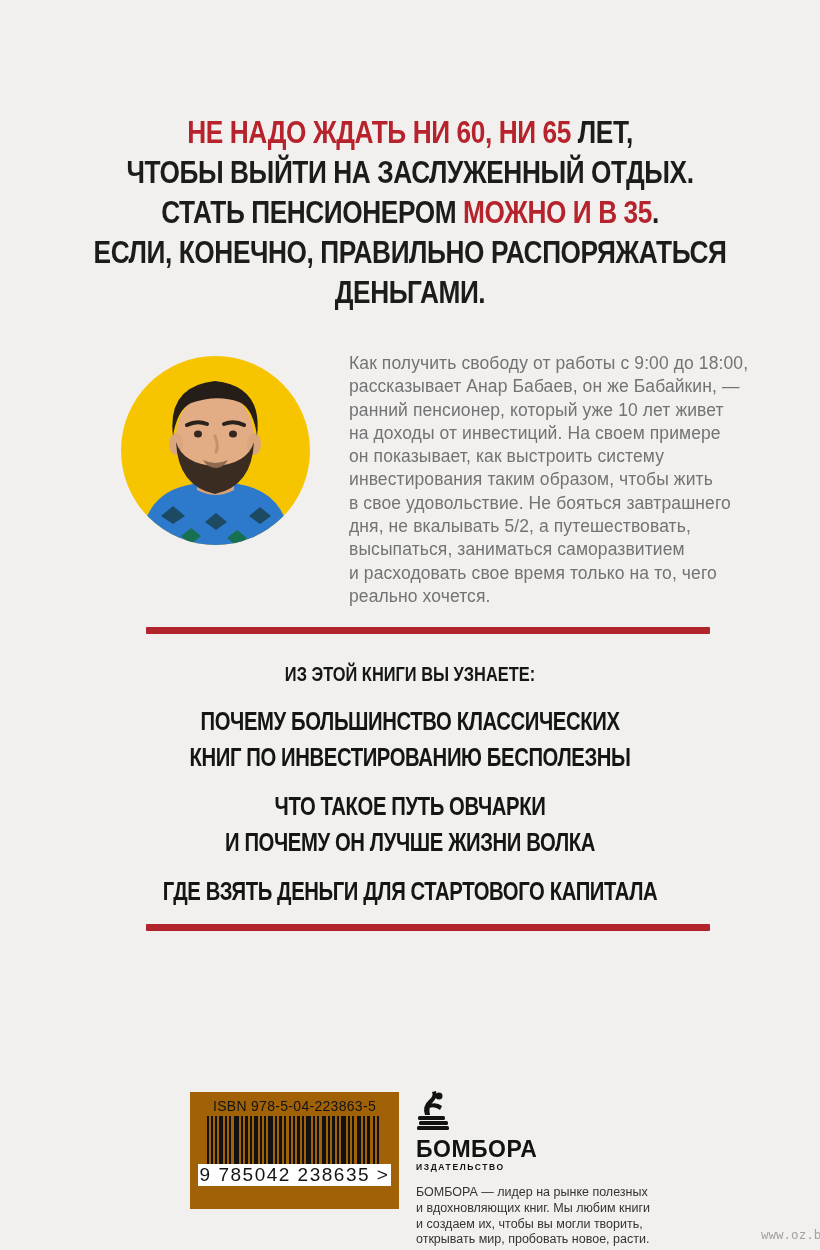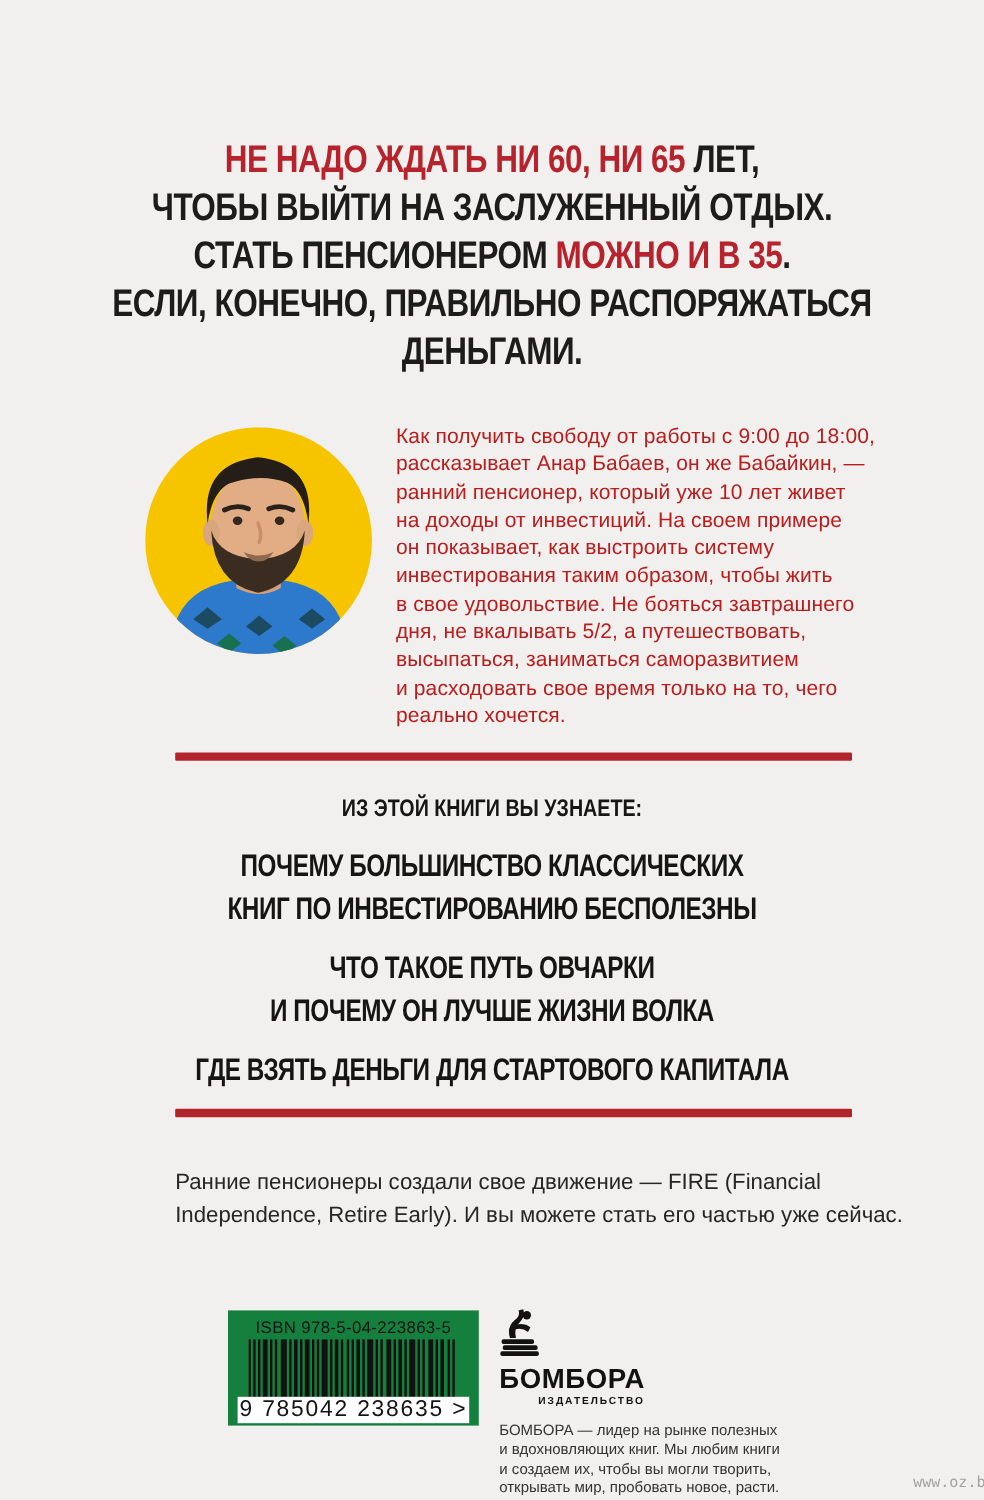"Как получить свободу от работы" .about { color: #b91c1c -> #737373; left: 330px -> 349px }
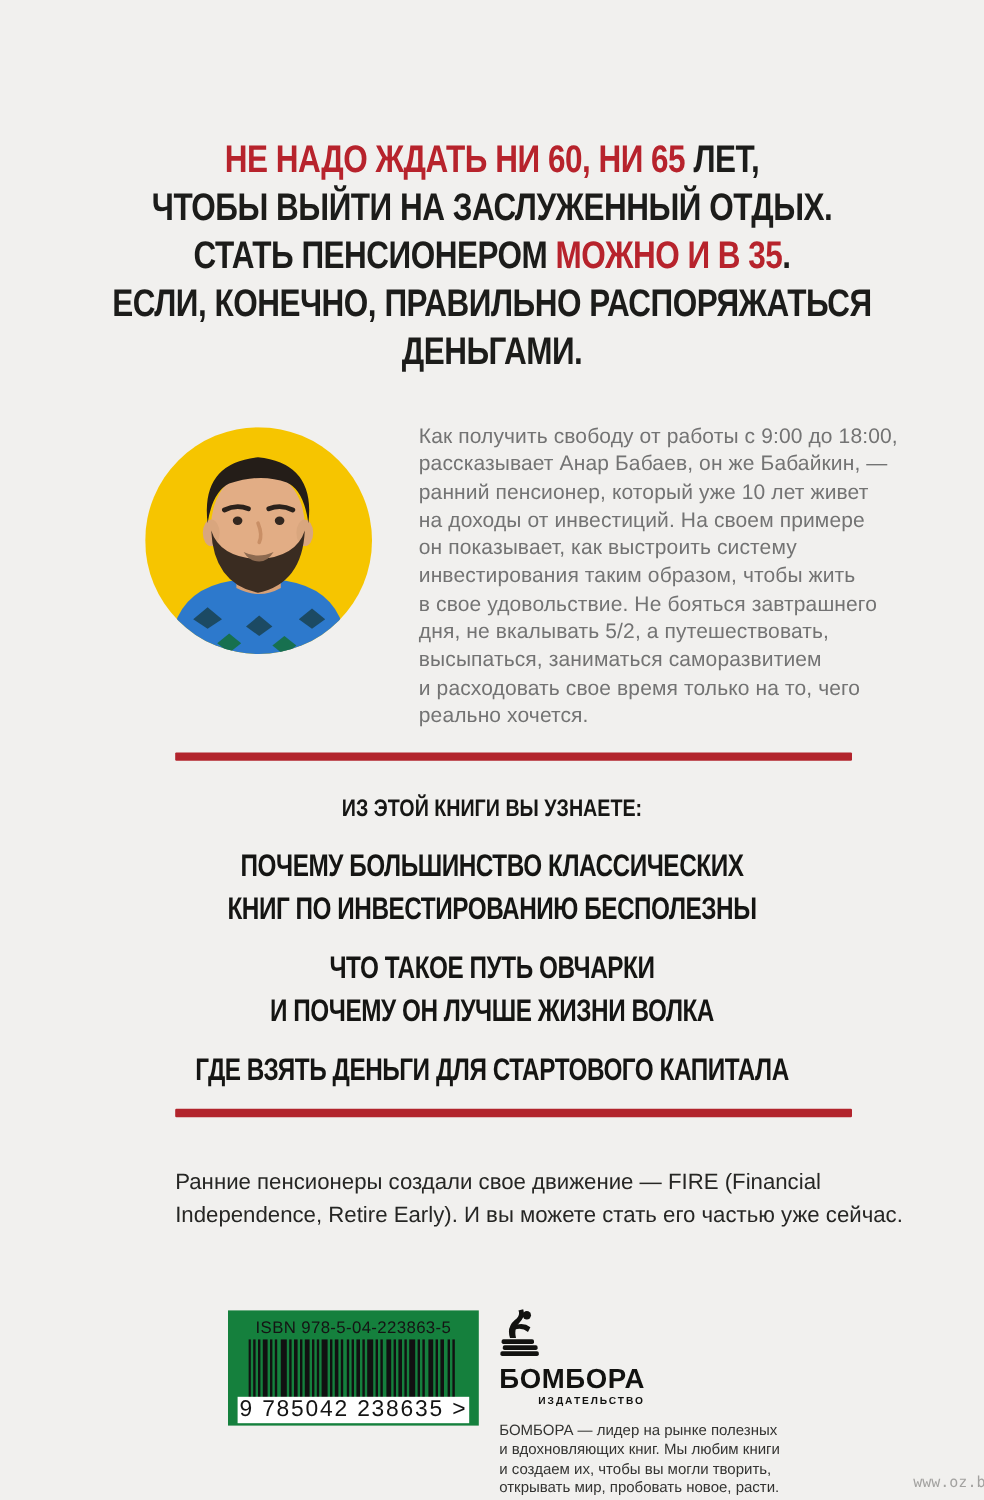"Ранние пенсионеры создали свое движение" div.fire { html: <div>Ранние пенсионеры создали свое движение — FIRE (Financial Independence, Retire Early). И вы можете стать его частью уже сейчас.</div> -> none }
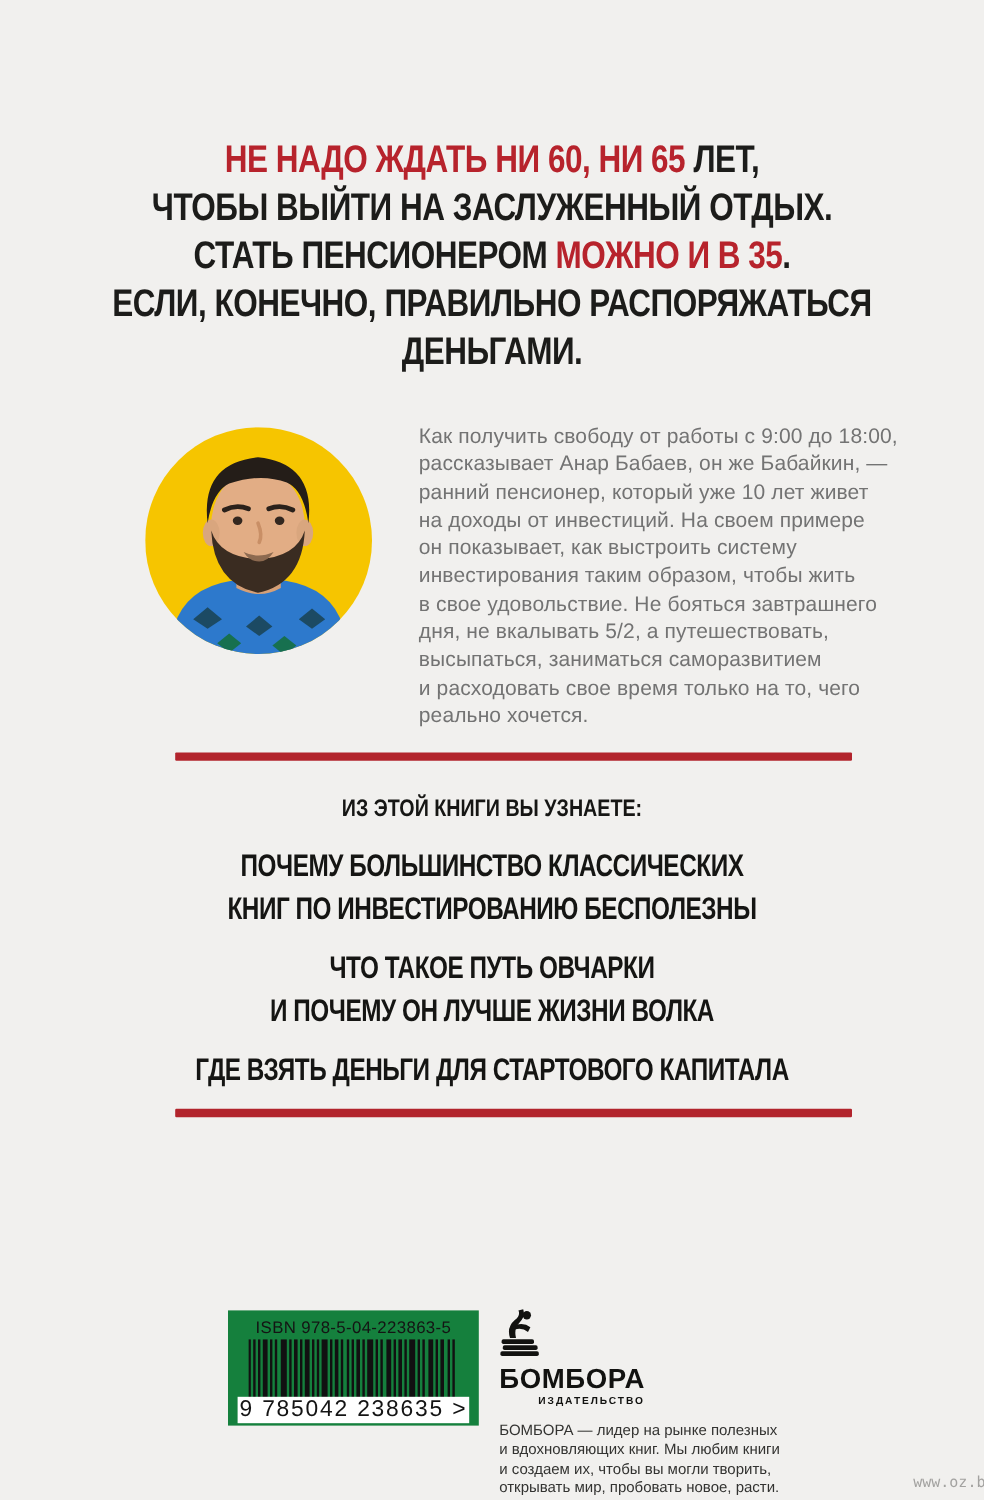"ISBN 978-5-04-223863-5" .barcode-box { background: #15803d -> #a16207; height: 96px -> 117px }
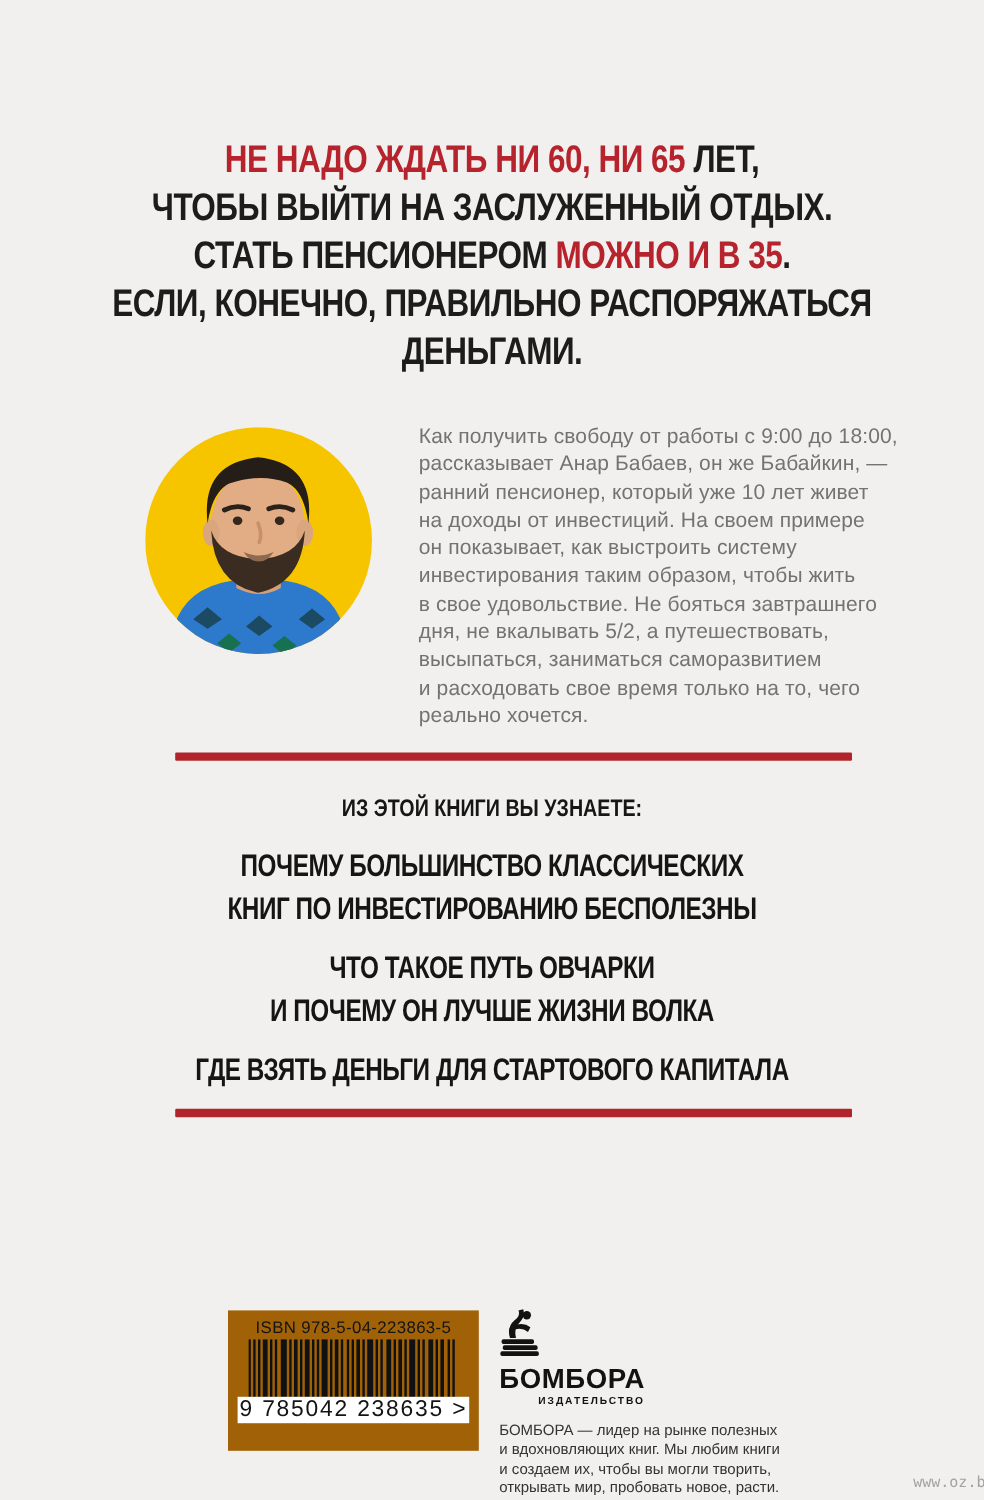"ИЗДАТЕЛЬСТВО" .pub-type { text-align: right -> none }
